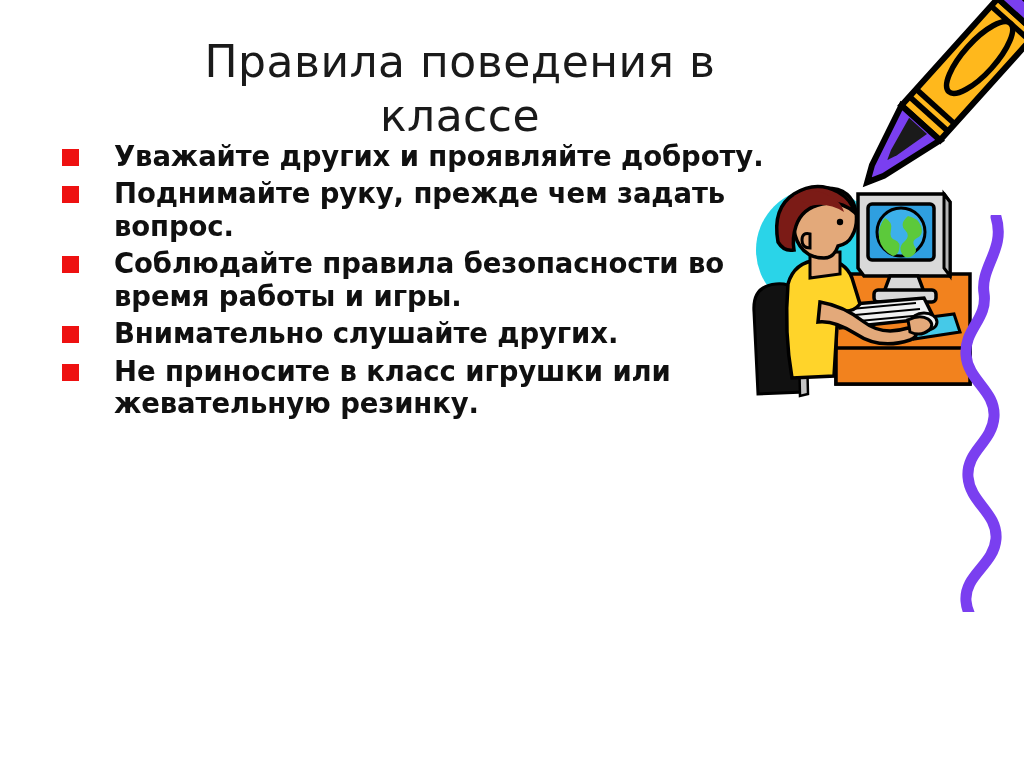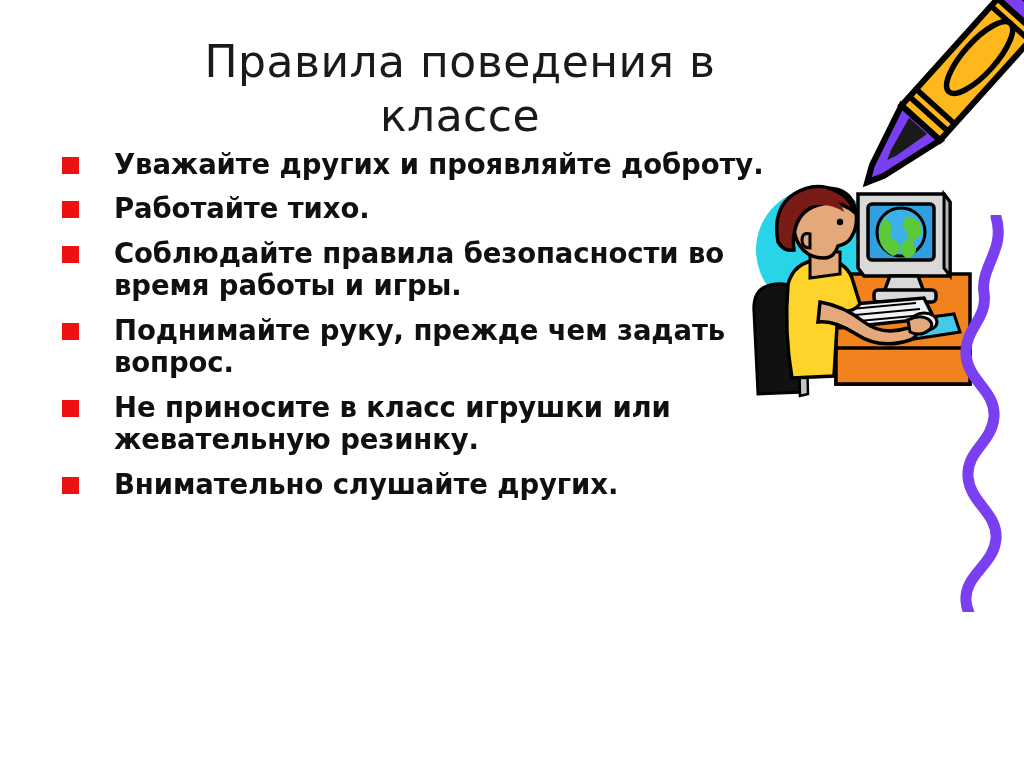"Уважайте других и проявляйте доброту." .rule { margin: 12px 0 5px 0 -> 4px 0 5px 0 }
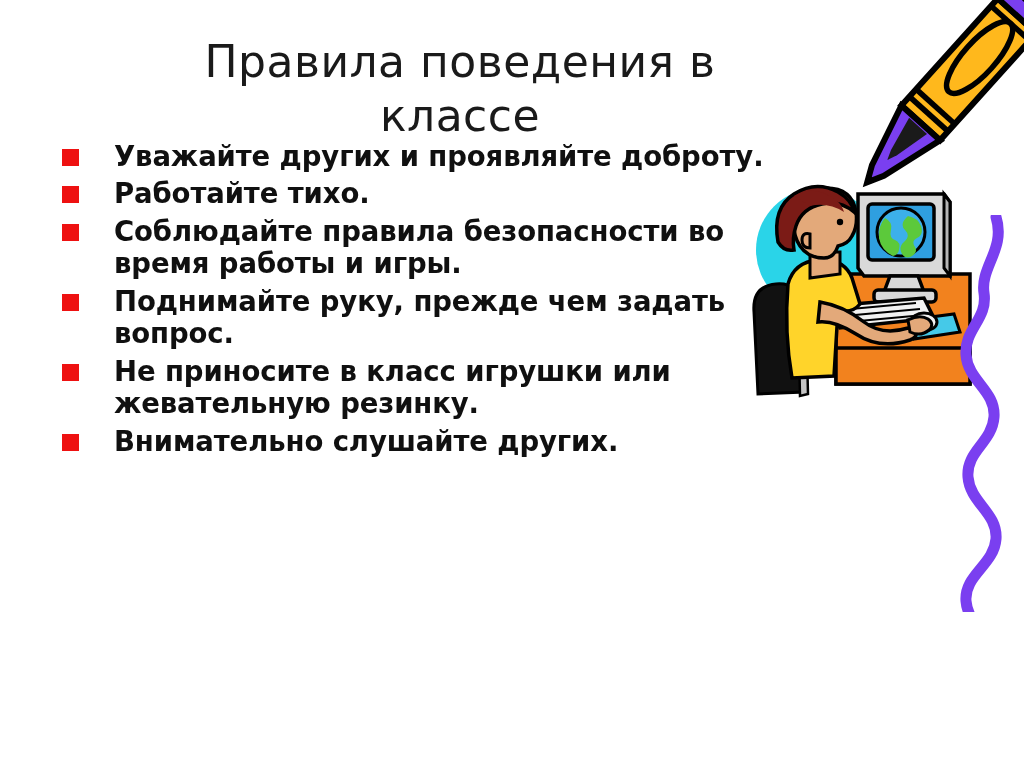"Работайте тихо." span { html: <span>Работайте тихо.</span> -> none }
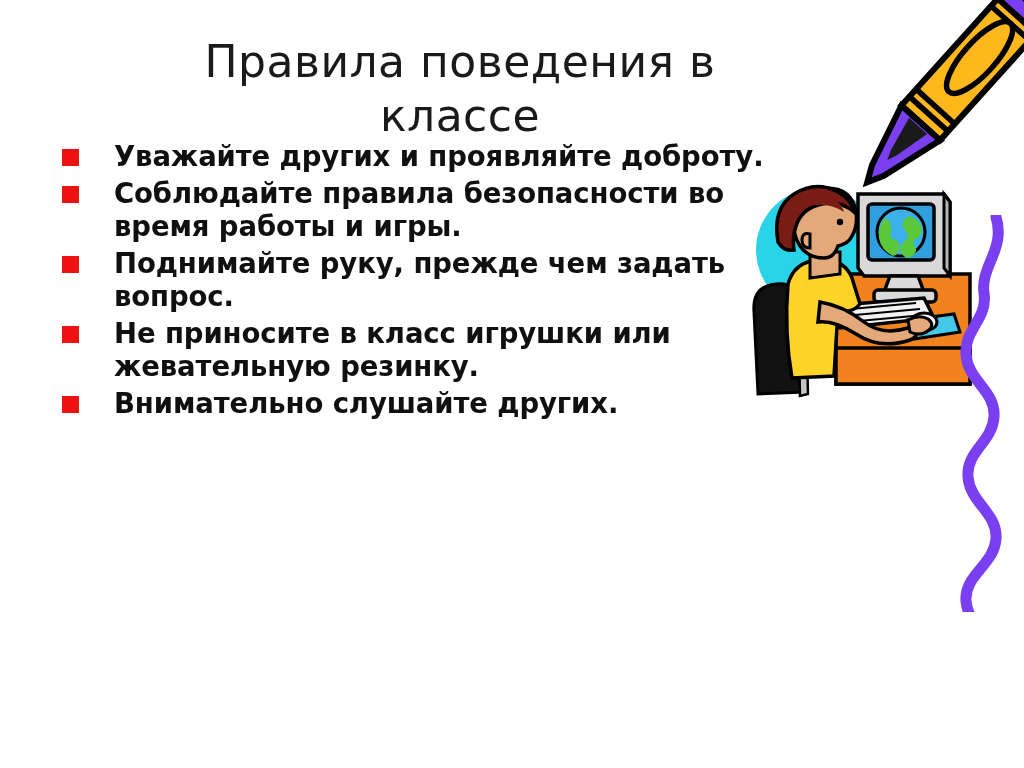"Соблюдайте правила безопасности во время" li.rule { order: before "Поднимайте руку, прежде чем задать" -> after "Поднимайте руку, прежде чем задать" }
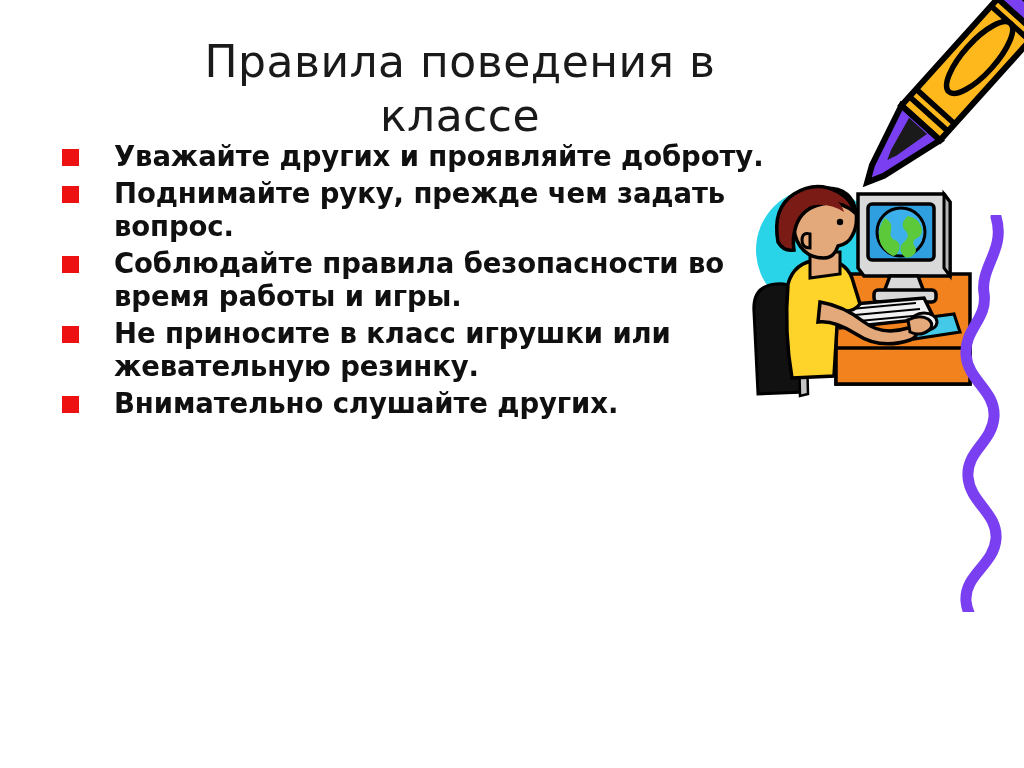"Не приносите в класс игрушки" li.rule { order: before "Внимательно слушайте других." -> after "Внимательно слушайте других." }
